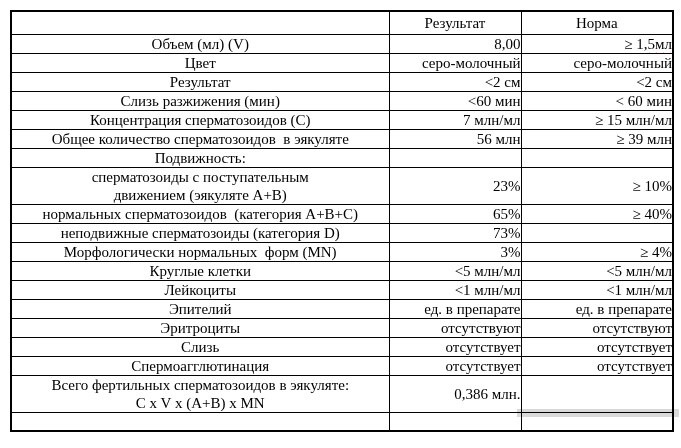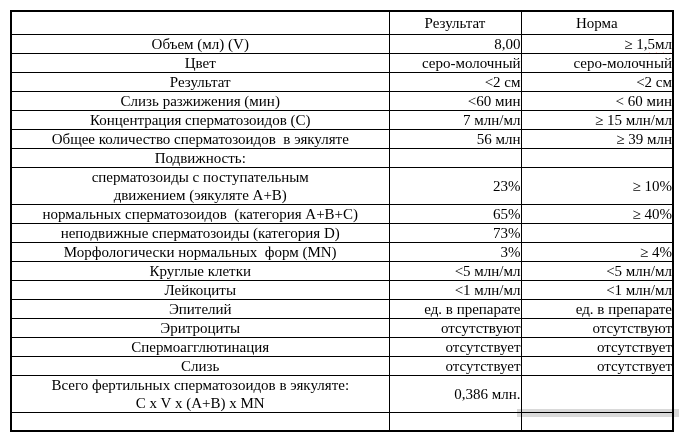"Спермоагглютинация" tr { order: before "Слизь" -> after "Слизь" }
